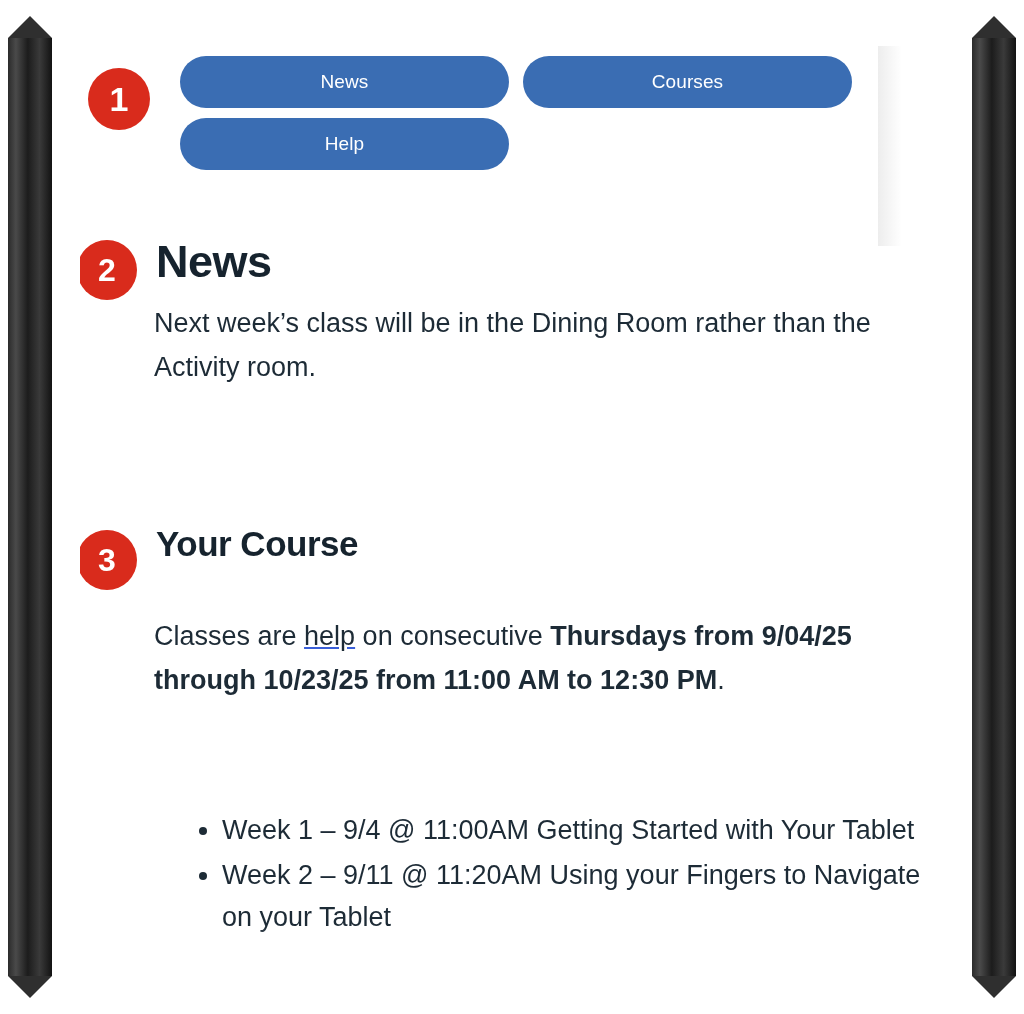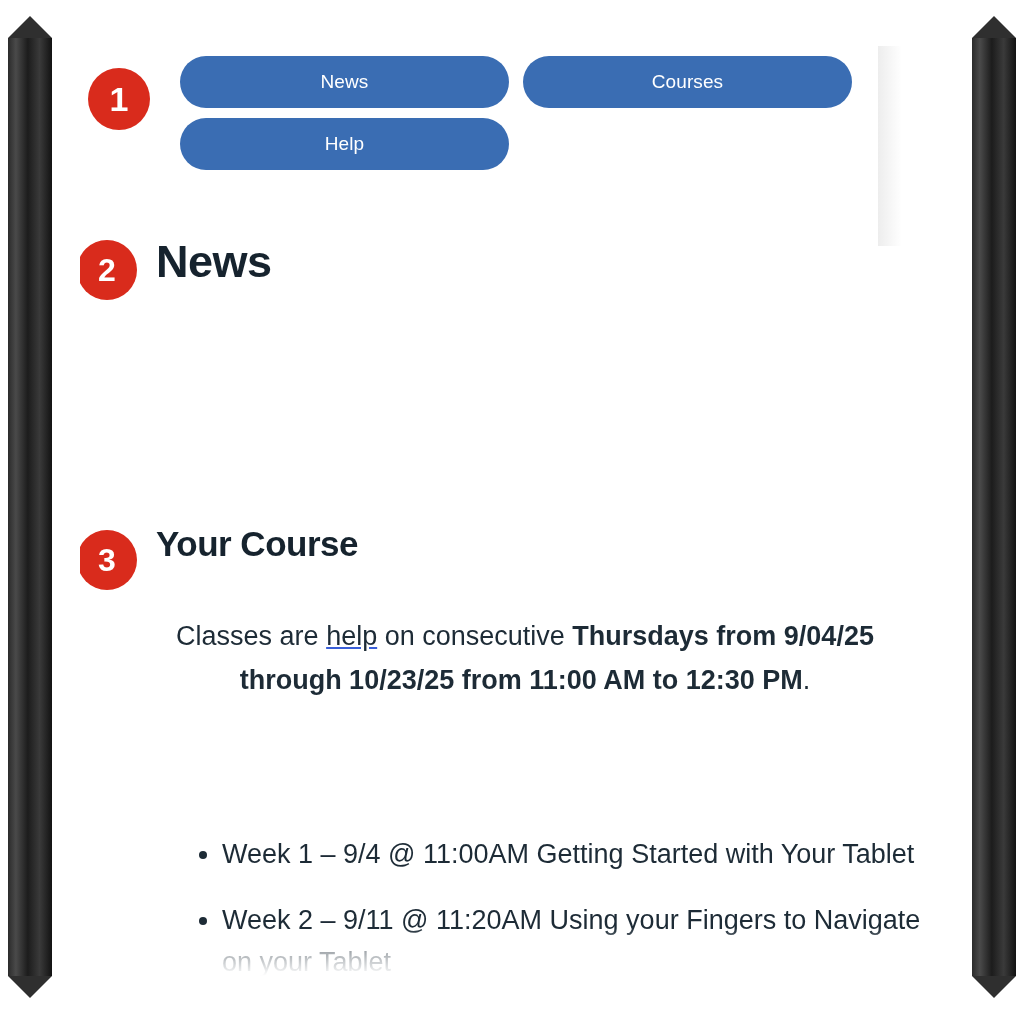"Next week’s class will be" div { html: none -> <div>Next week’s class will be in the Dining Room rather than the Activity room.</div> }
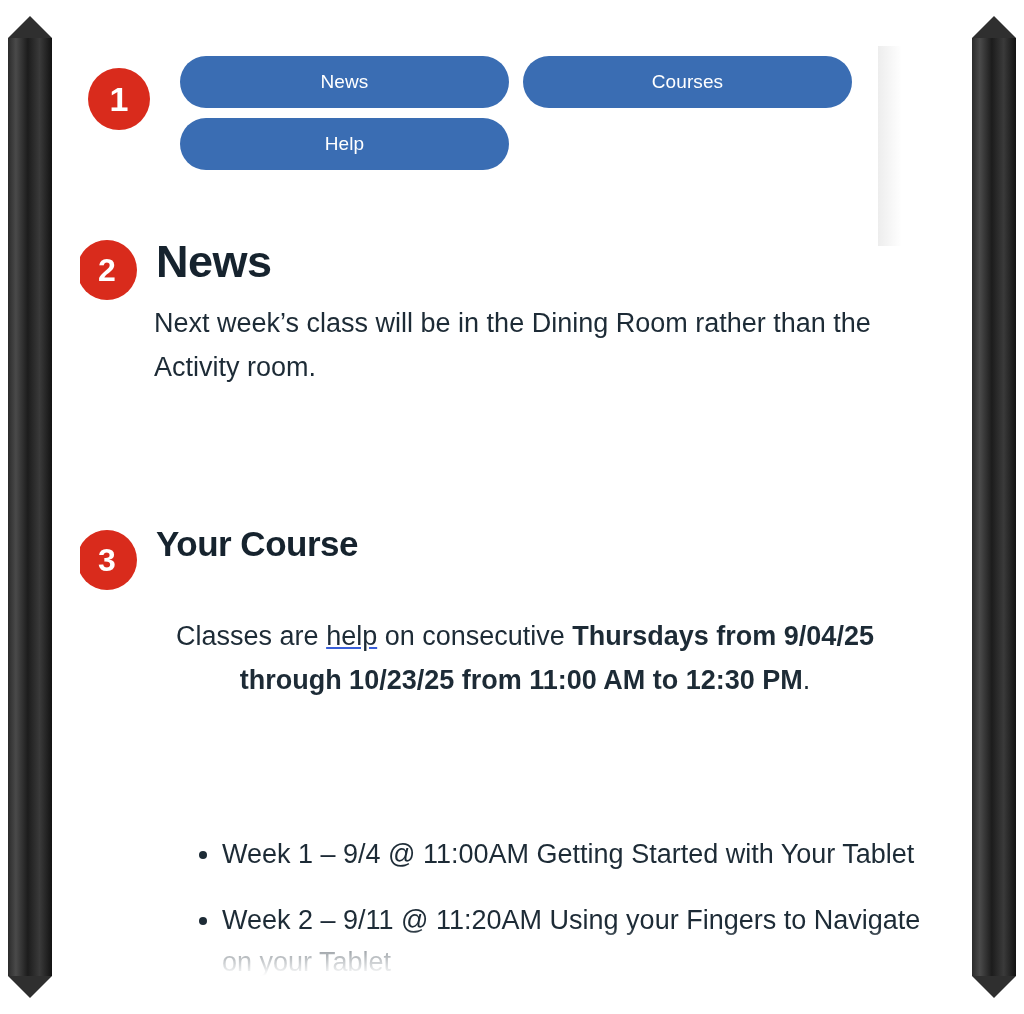"Classes are help on consecutive" .course-body { text-align: center -> none }
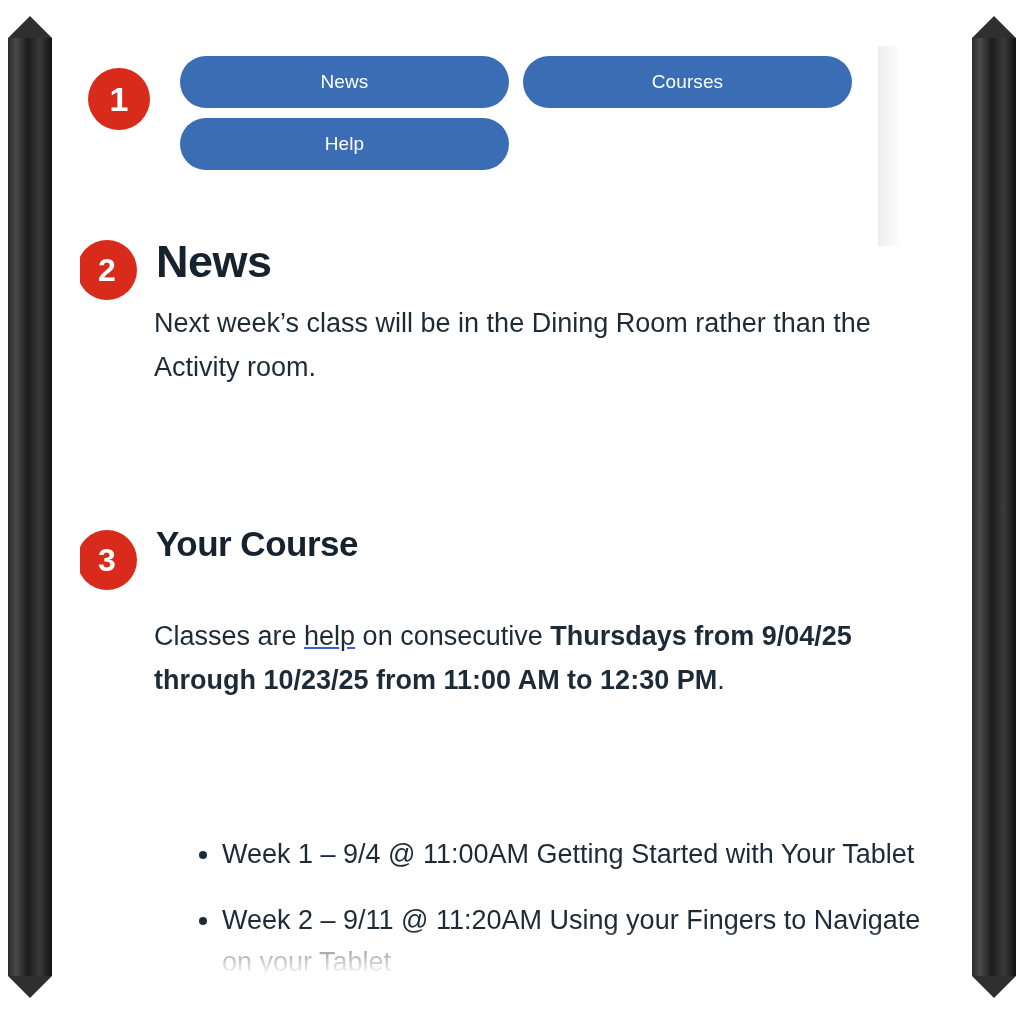"Week 1 – 9/4 @" .week-list li { margin-top: 24px -> none }
